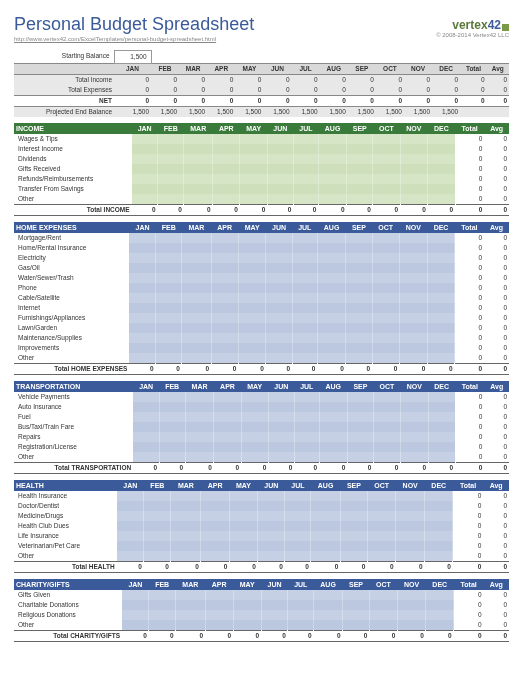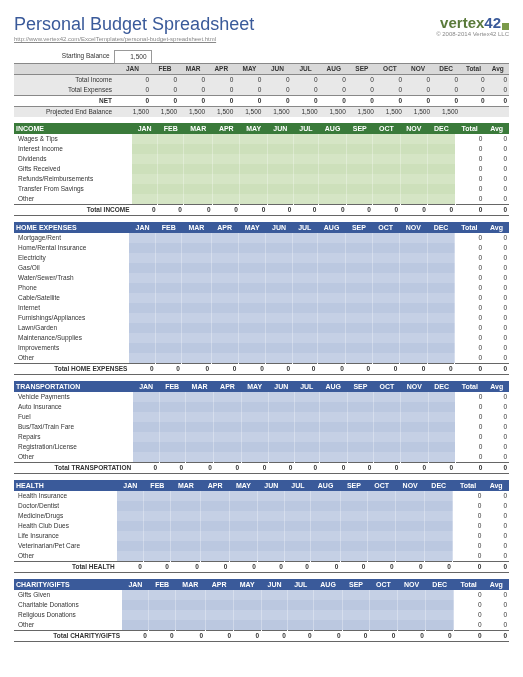"Personal Budget Spreadsheet" .header { align-items: flex-start -> center }
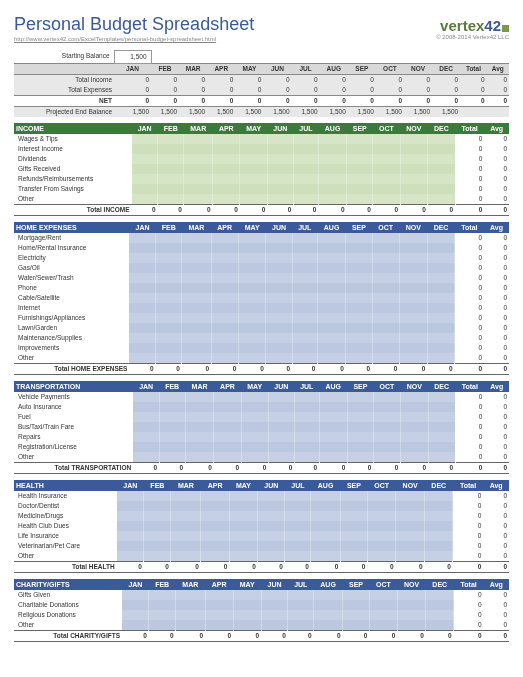"vertex42" .logo-text { font-size: 15px -> 12px }
